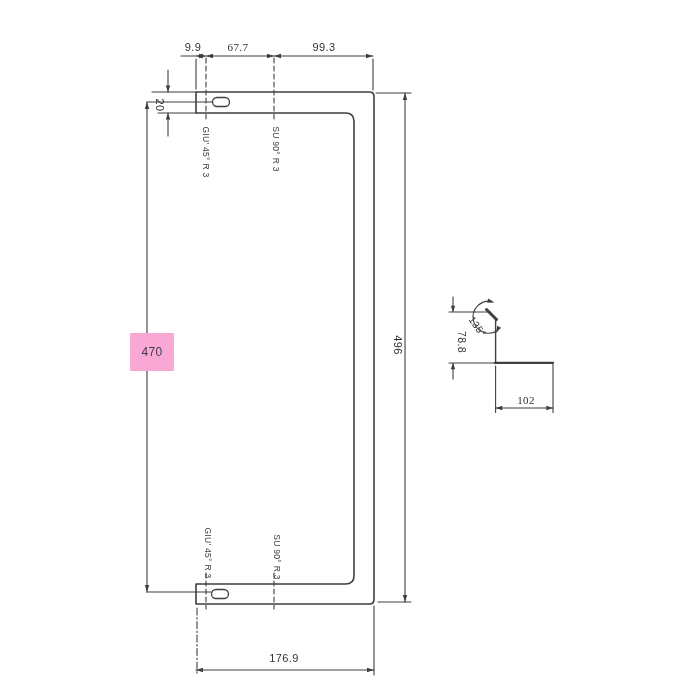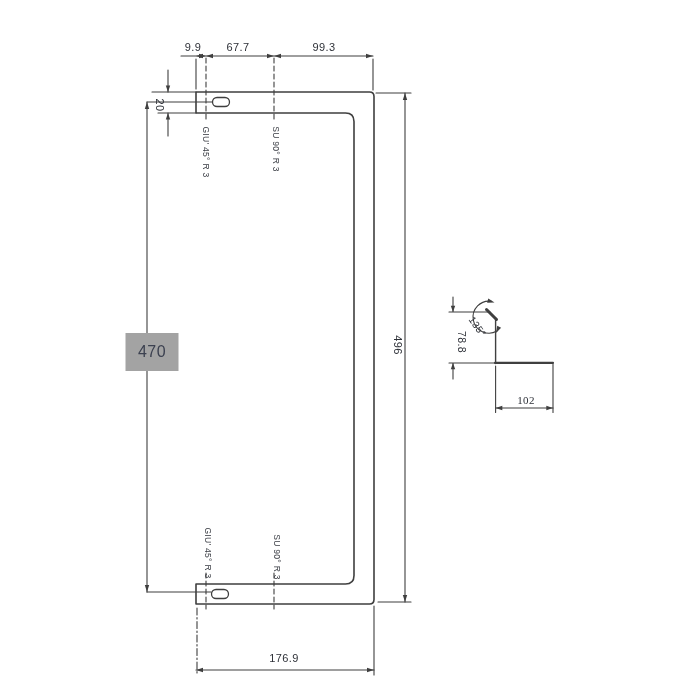"67.7" span.label { font-family: none -> Liberation Serif, serif }
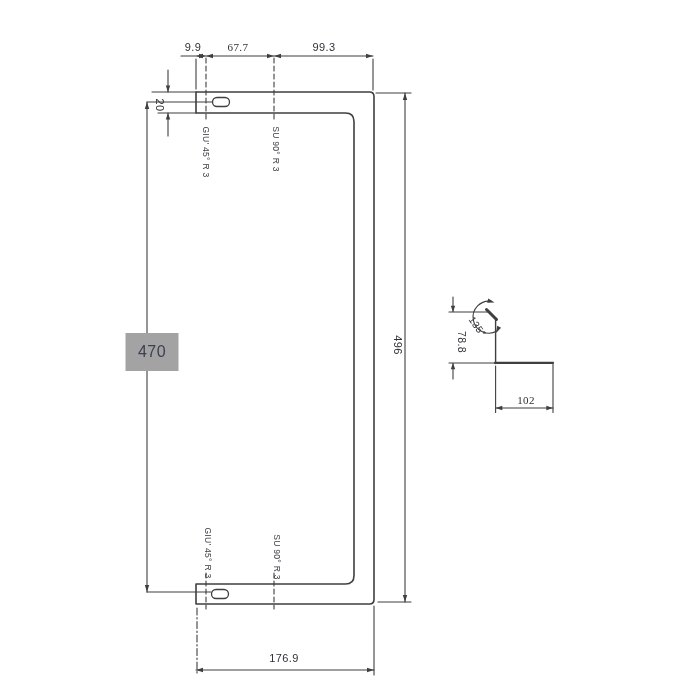"470" .hl470 { background: #a3a3a3 -> #f9a8d4; font-size: 16px -> 12px; width: 53px -> 44px }
